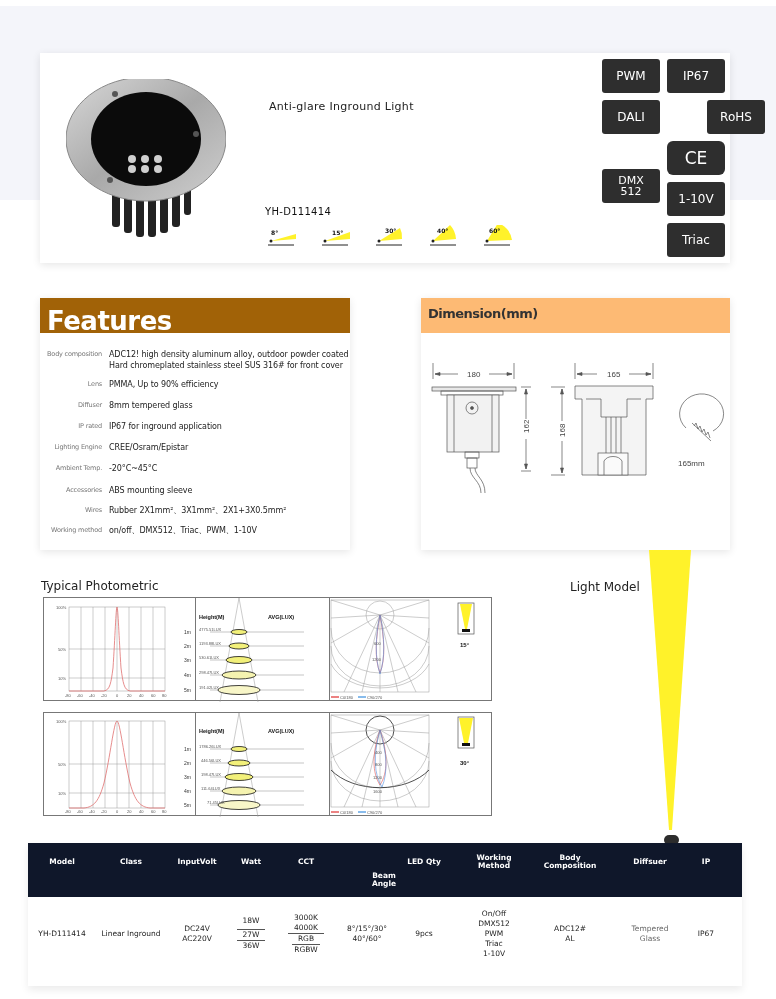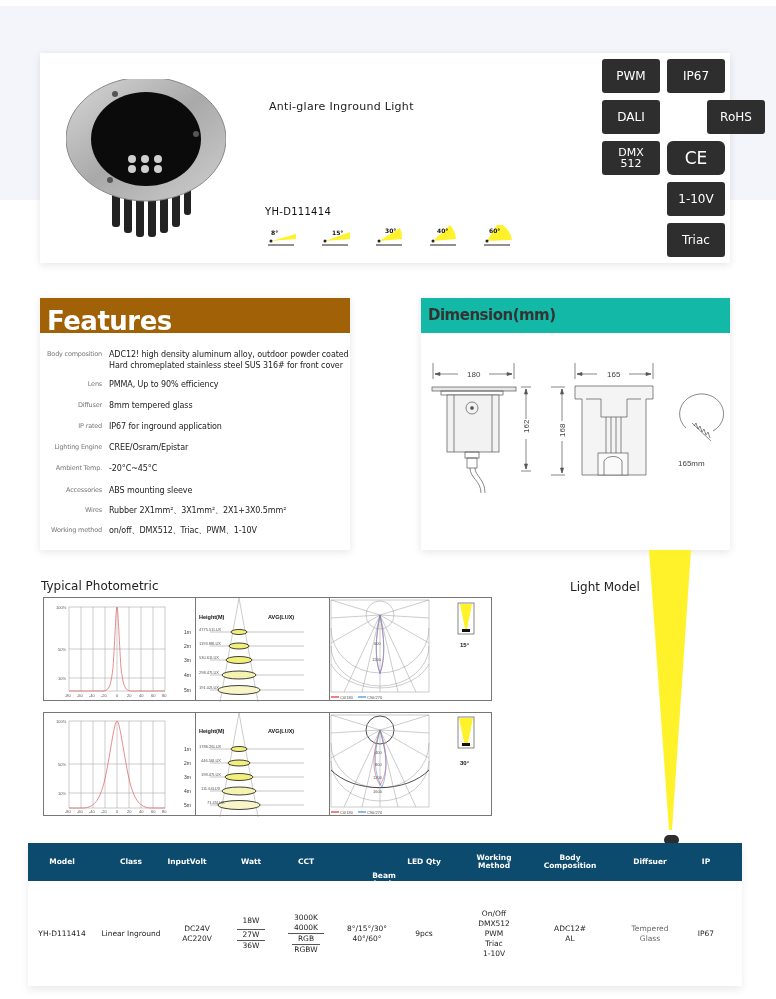"DMX 512" .badge.small { margin-top: none -> 28px }
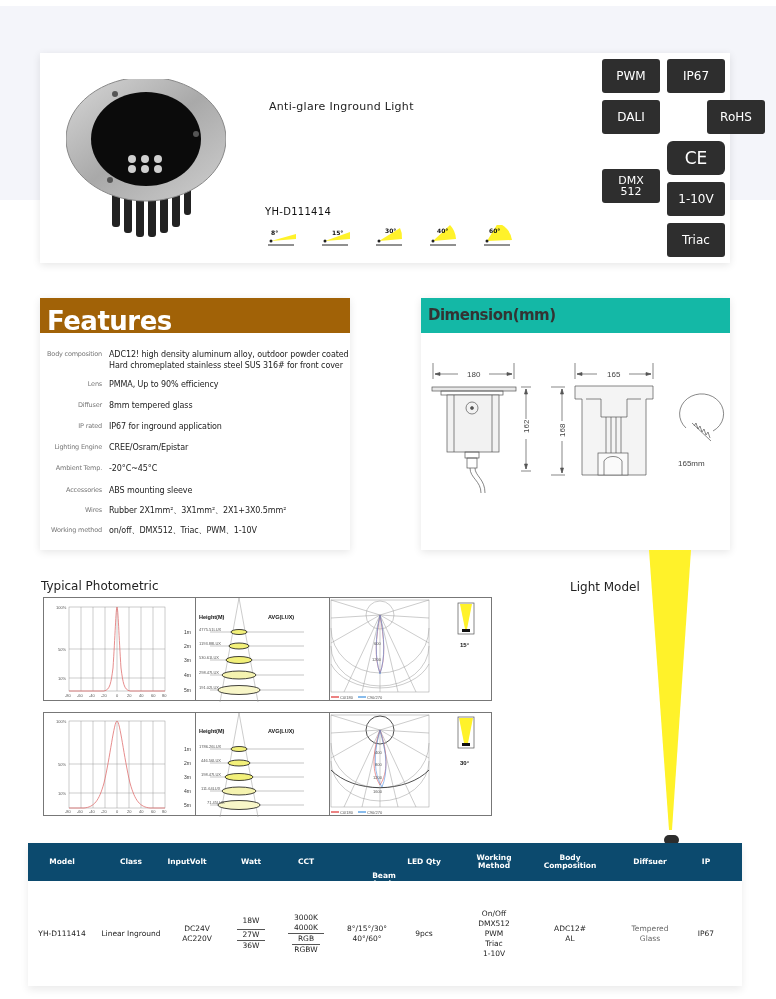"Dimension(mm)" .dim-head { background: #14b8a6 -> #fdba74; font-size: 15px -> 13px }
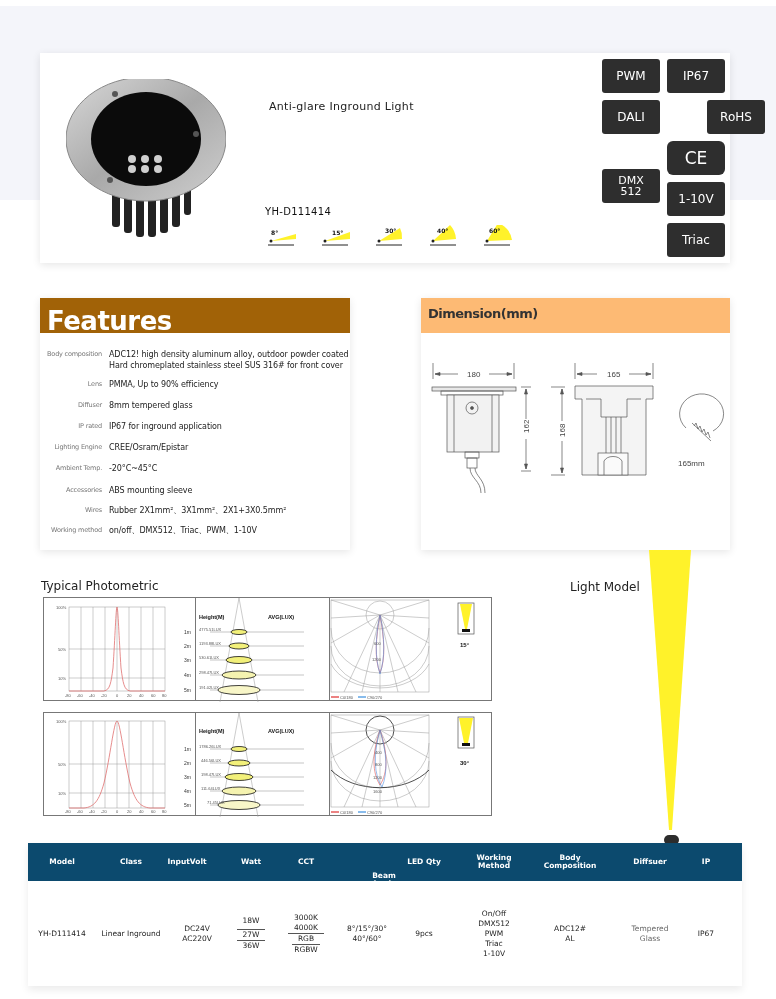"Model" .spec-head { background: #0c4a6e -> #0f172a; height: 38px -> 54px }
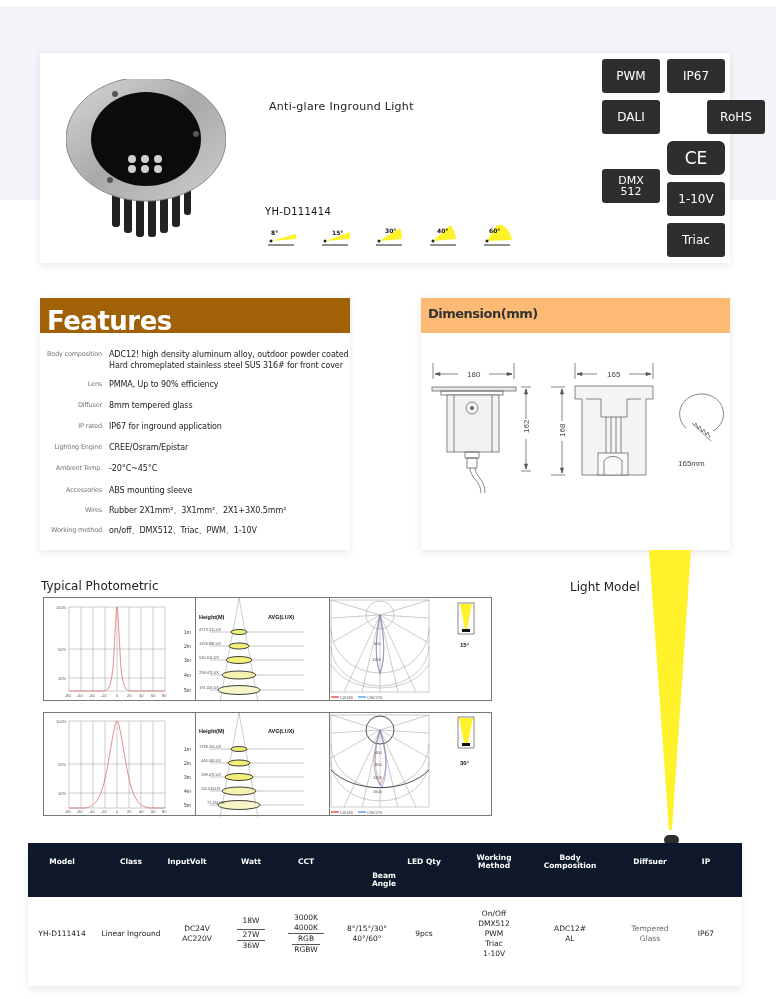"InputVolt" div.th { left: 128px -> 138px }
